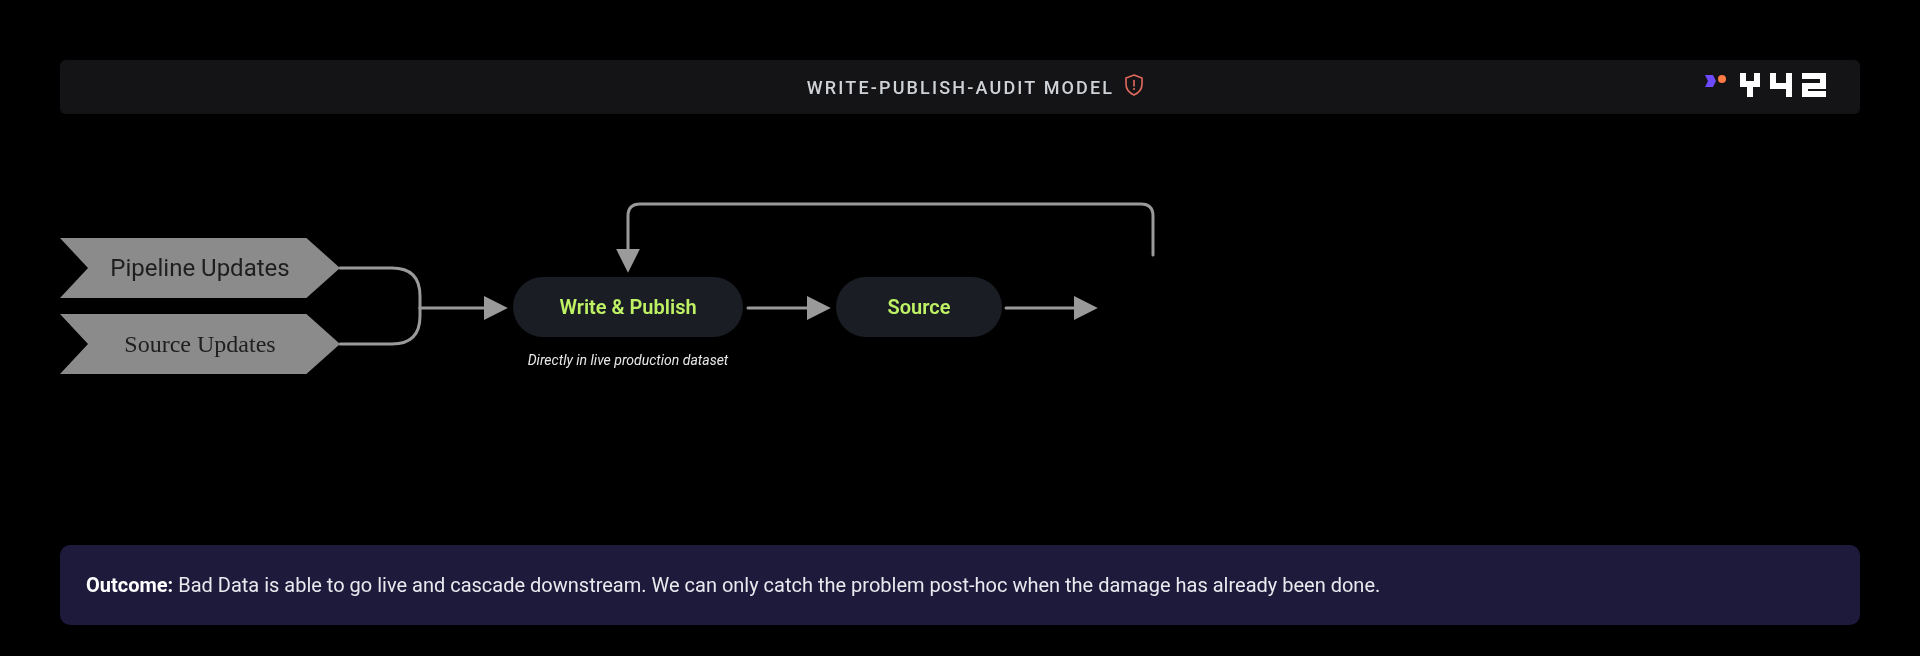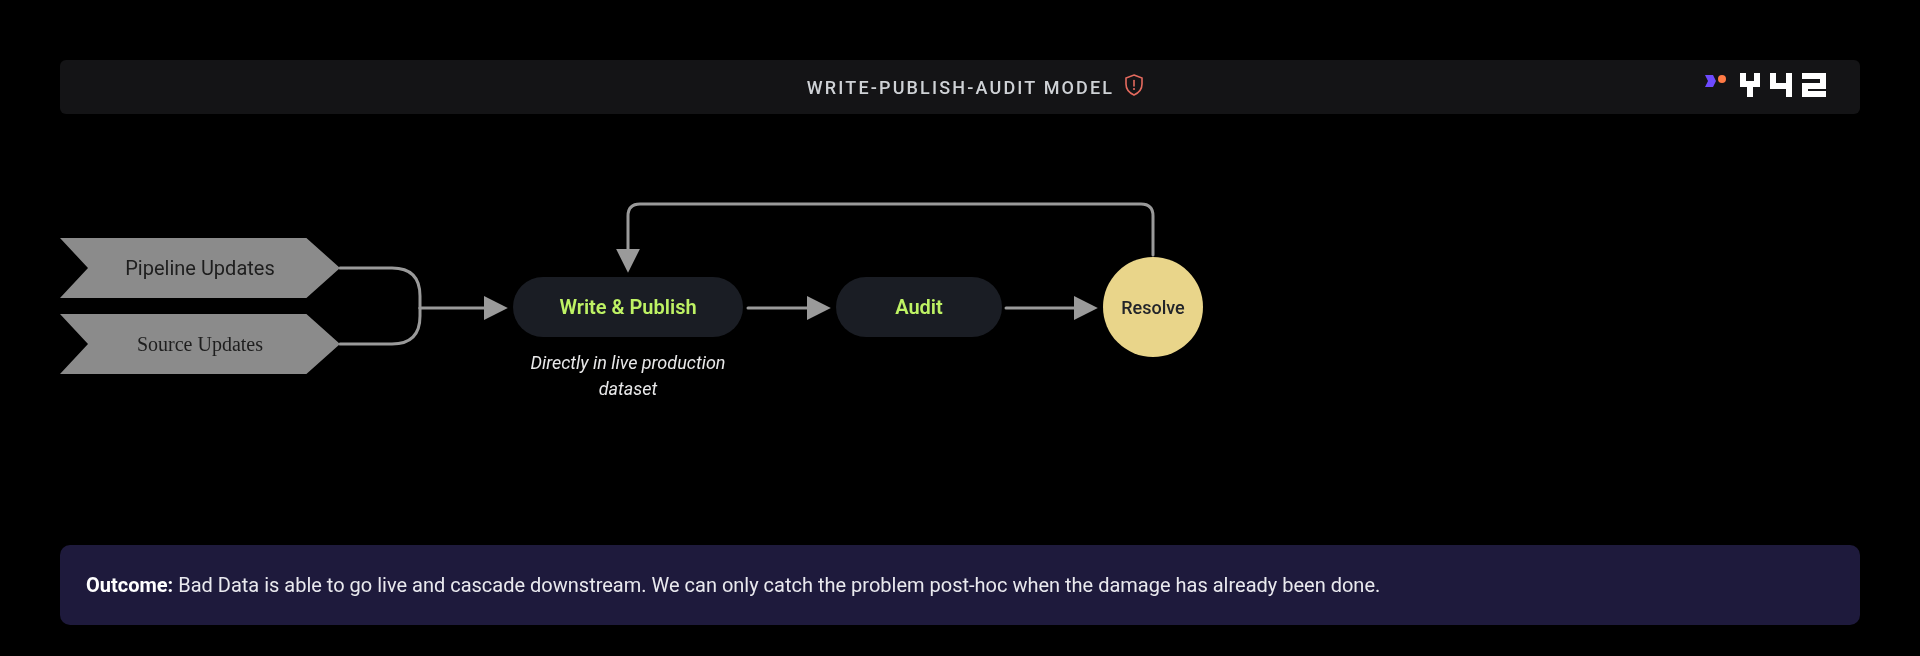"Pipeline Updates" .chev { font-size: 20px -> 24px }
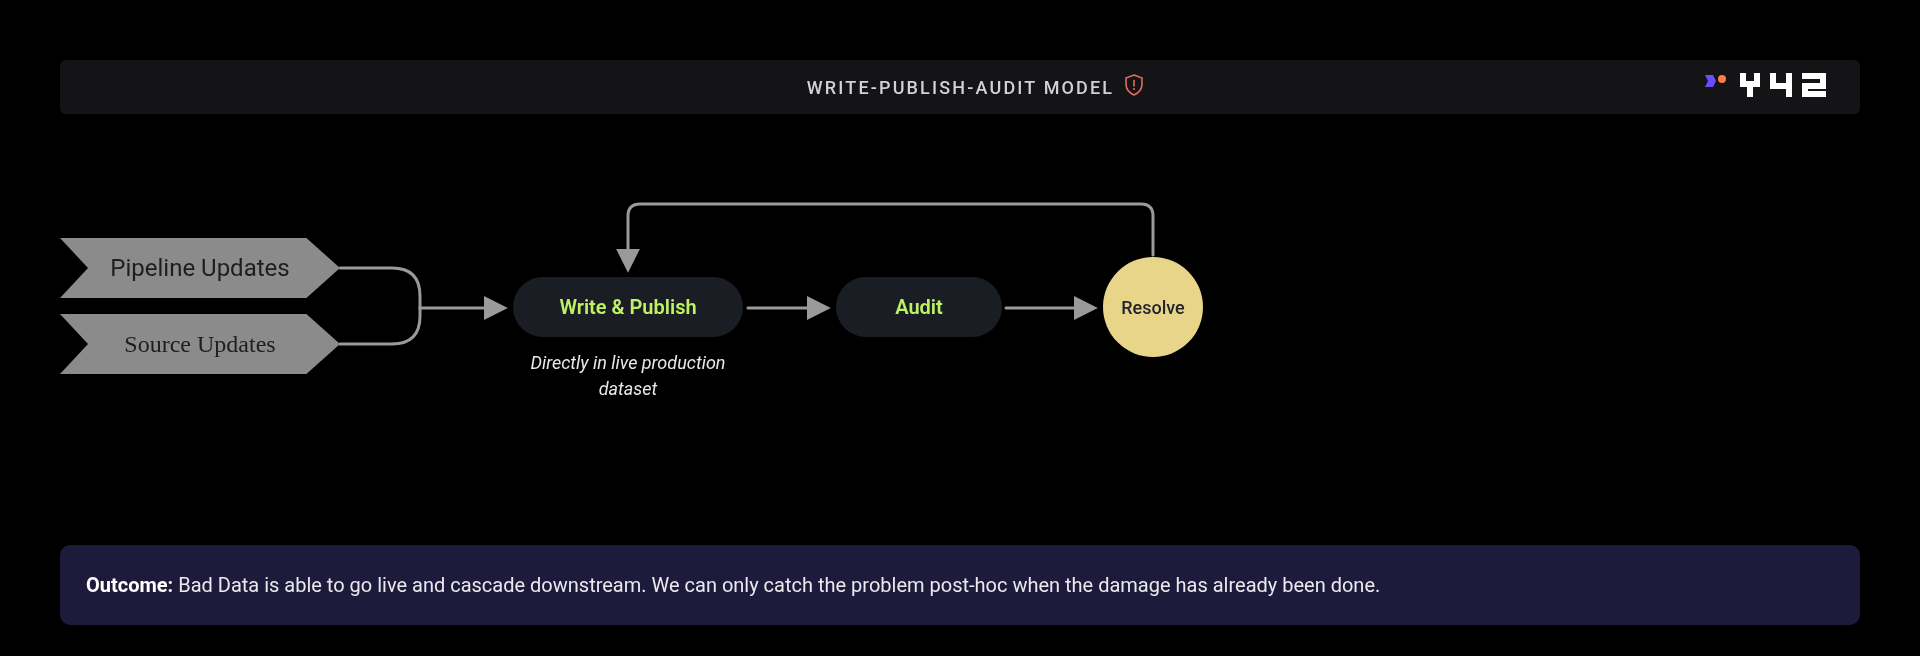"Audit" span { text: Audit -> Source }
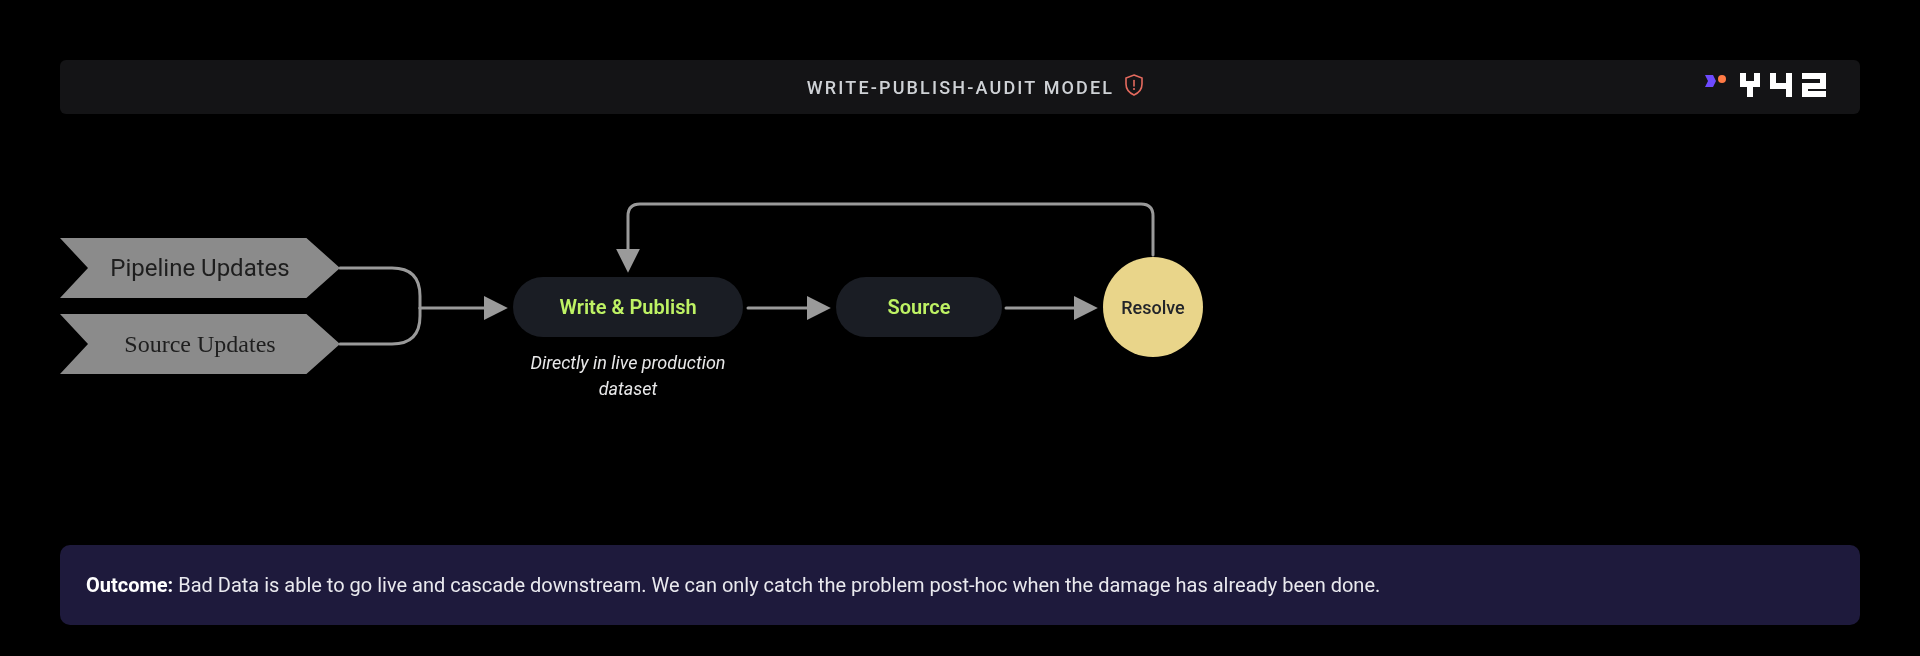"Resolve" div.circle { html: <div> <span>Resolve</span> </div> -> none }
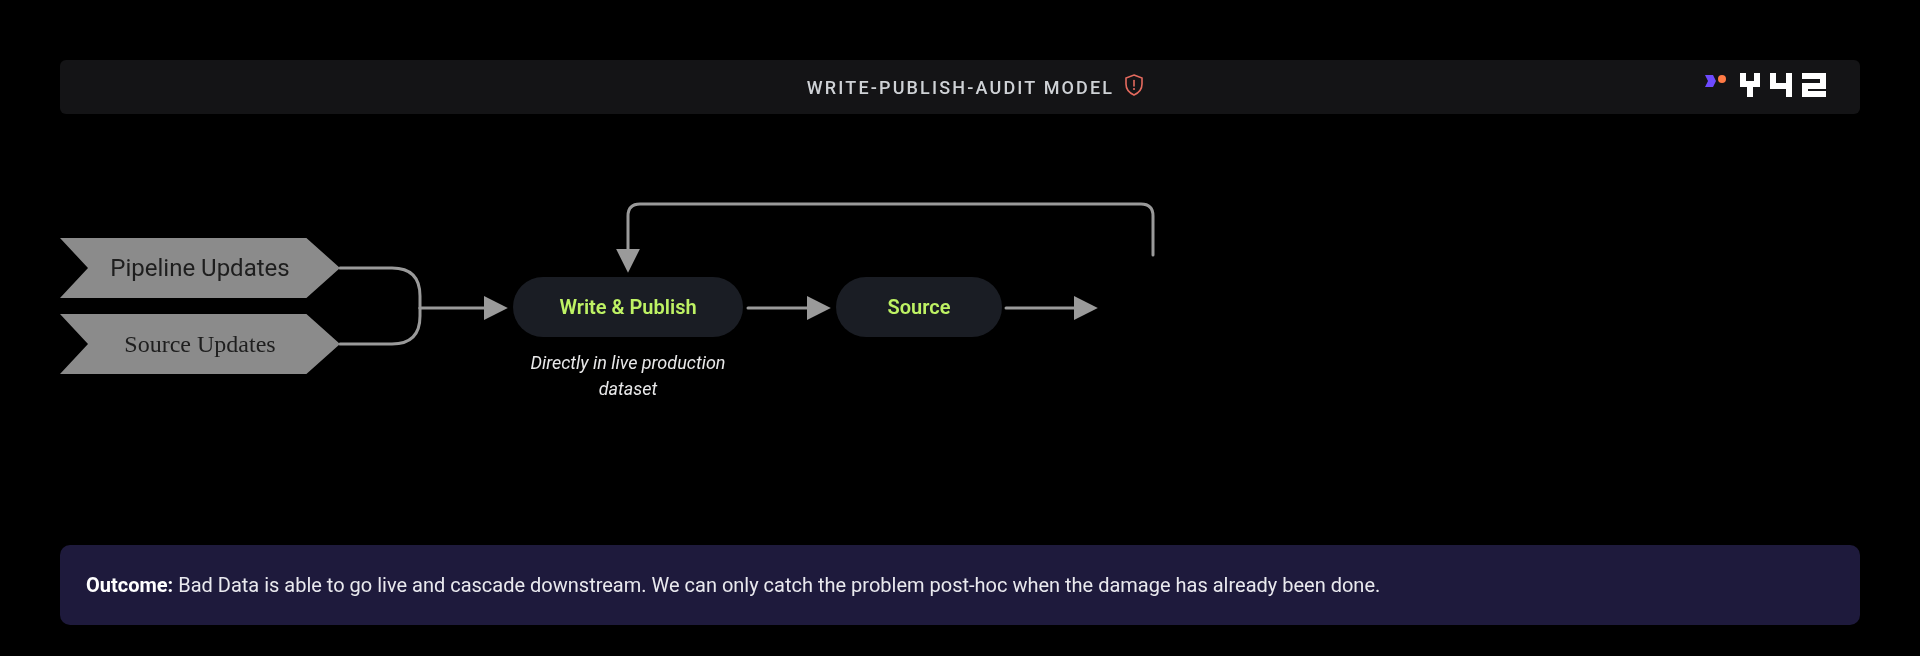"Directly in live production dataset" .subtext { font-size: 18px -> 14px }
